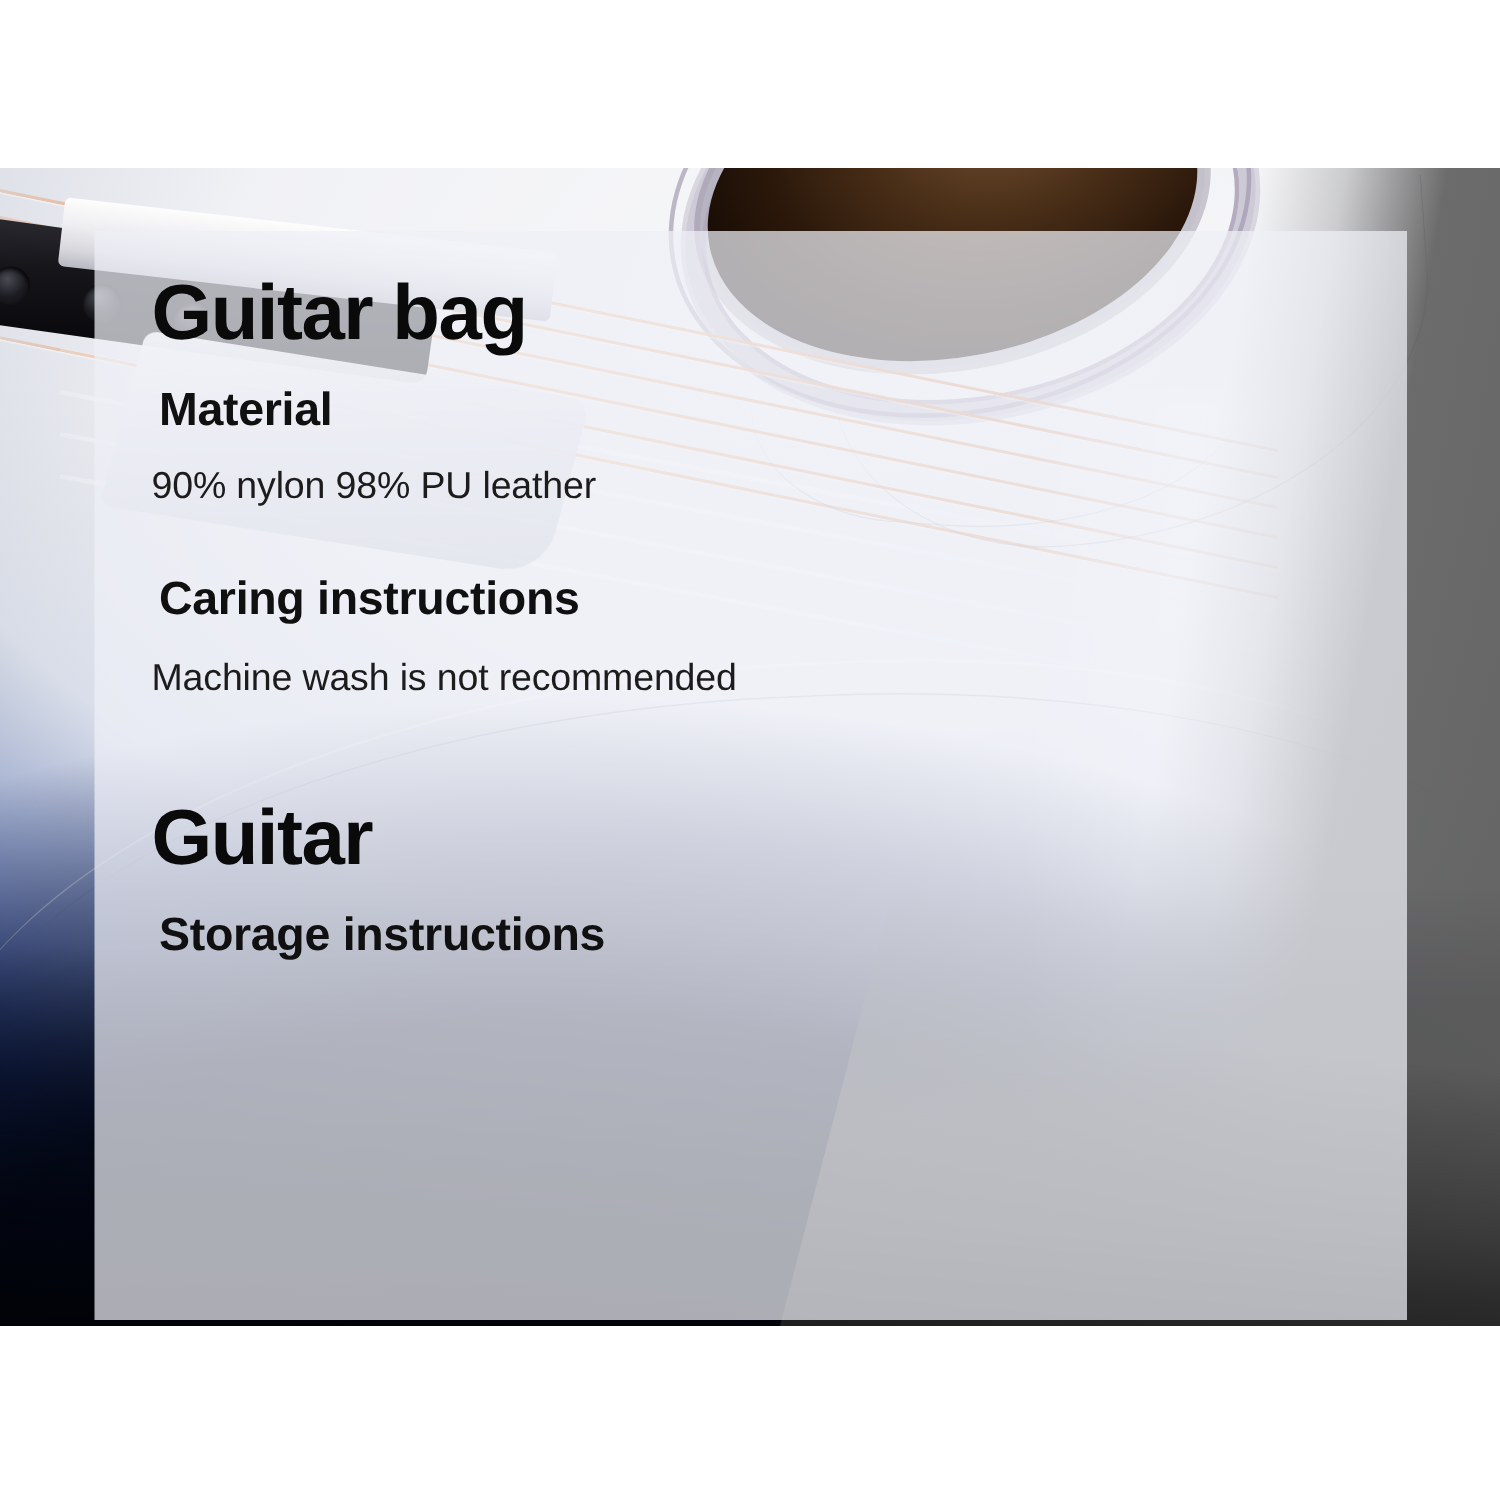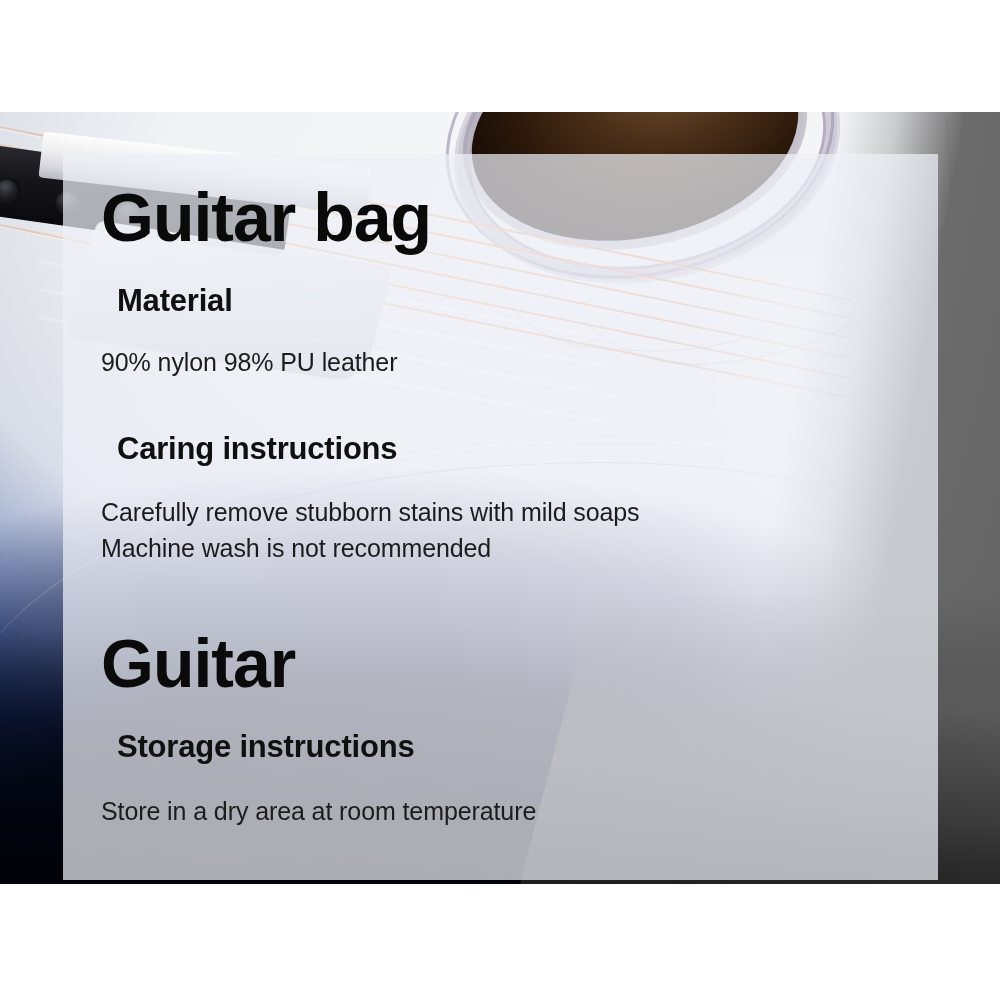"Guitar bag" h1.big { font-size: 68px -> 52px }
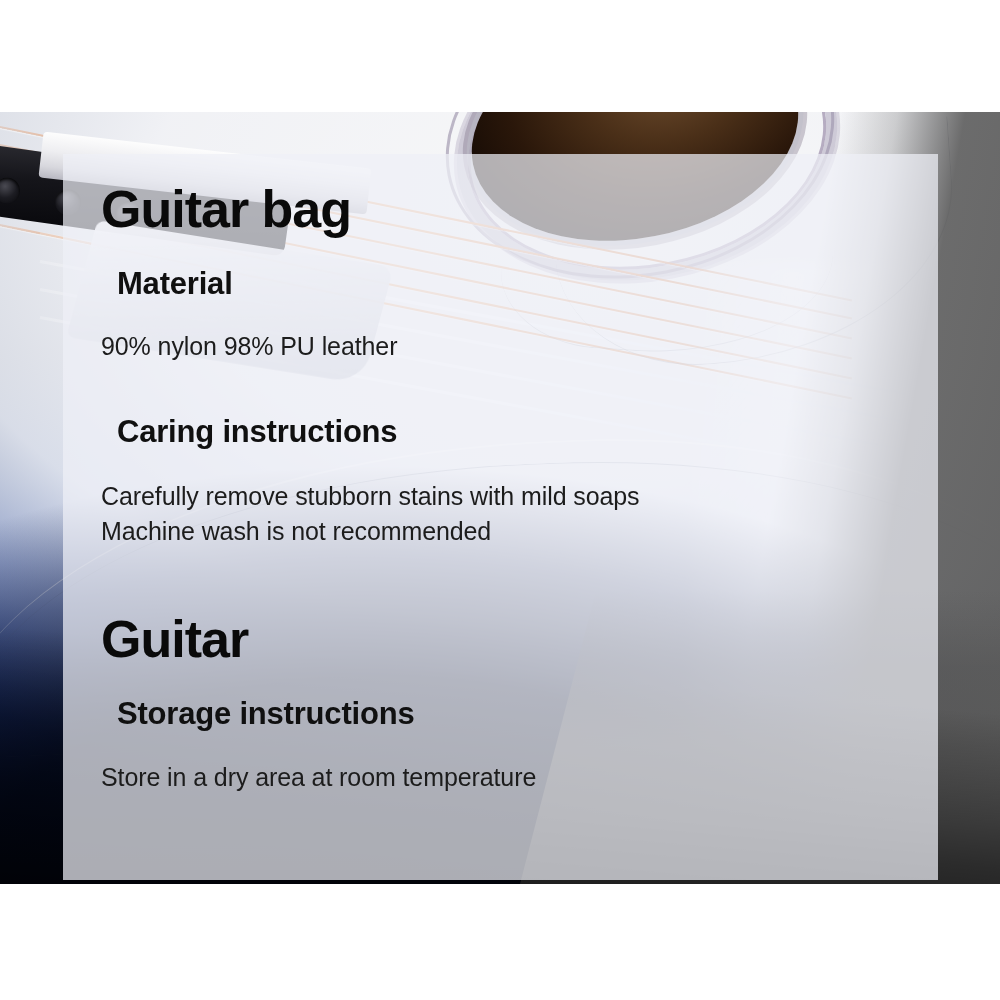"Material" h2.sub { margin: 16px -> 5px }
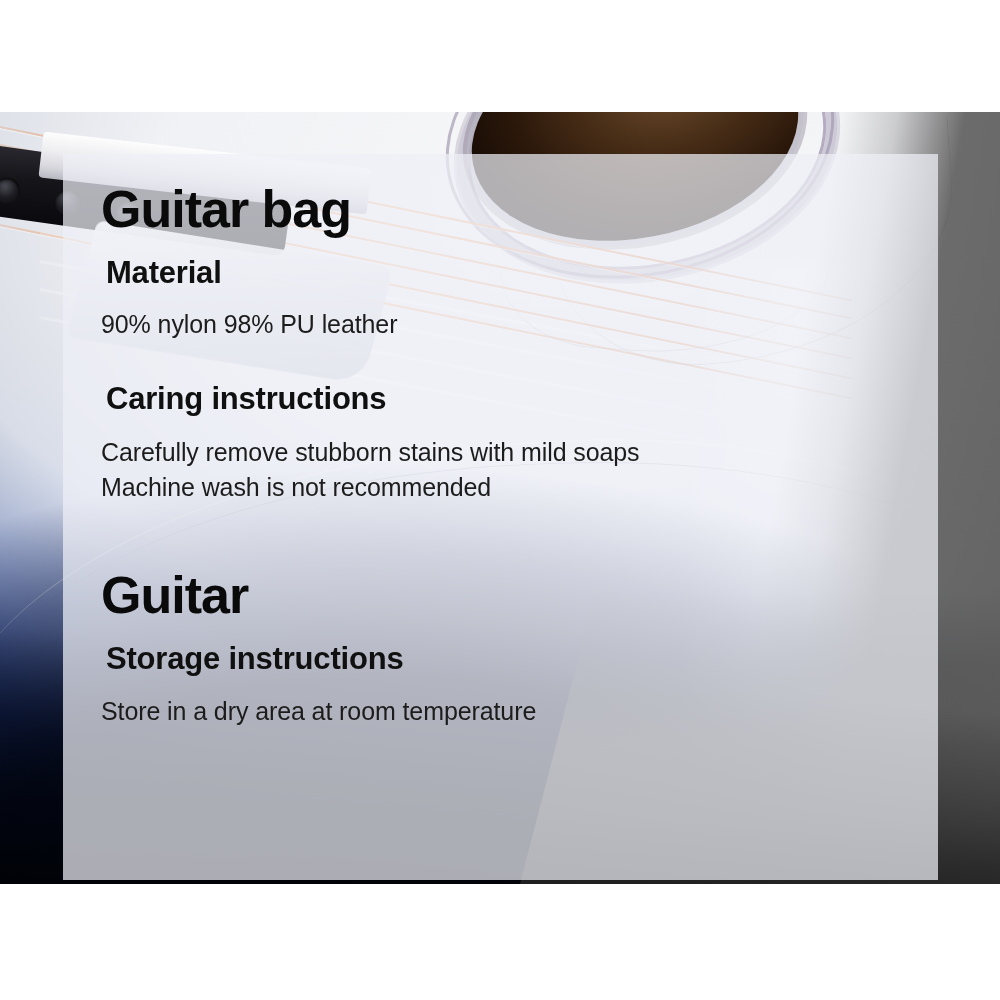"Carefully remove stubborn stains with" p.body { html: <p>Carefully remove stubborn stains with mild soaps</p> -> none }
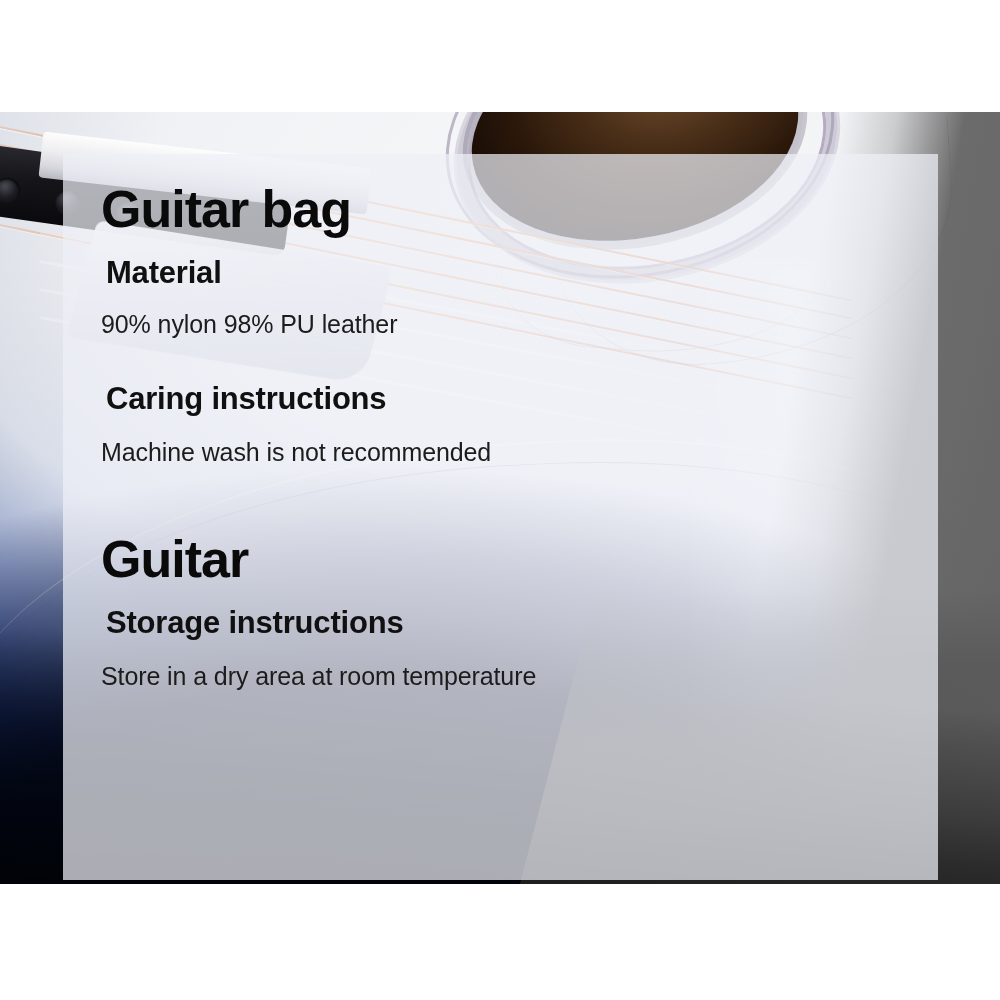"Store in a dry area" p.body { html: <p>Store in a dry area at room temperature</p> -> none }
